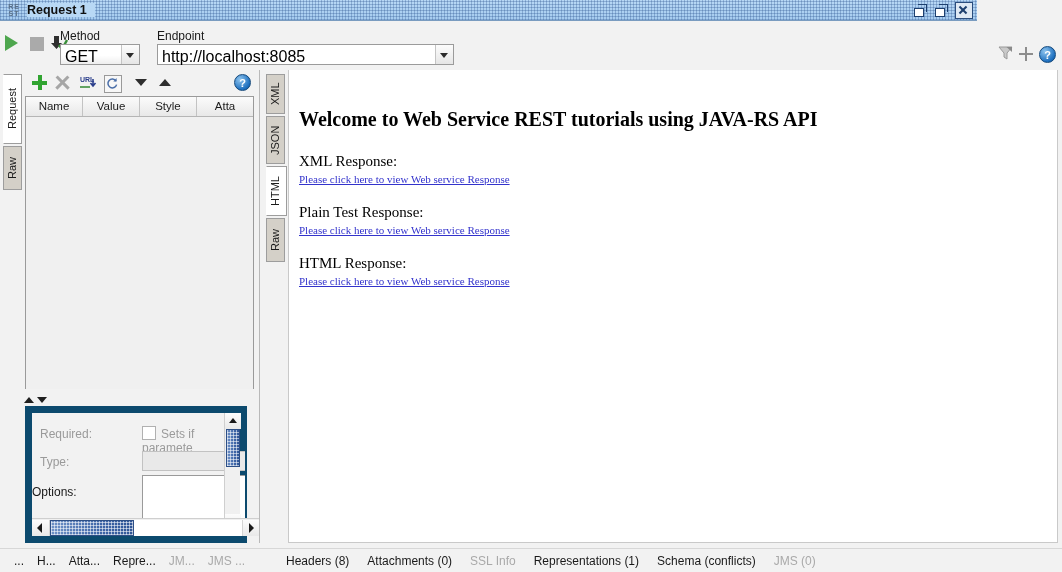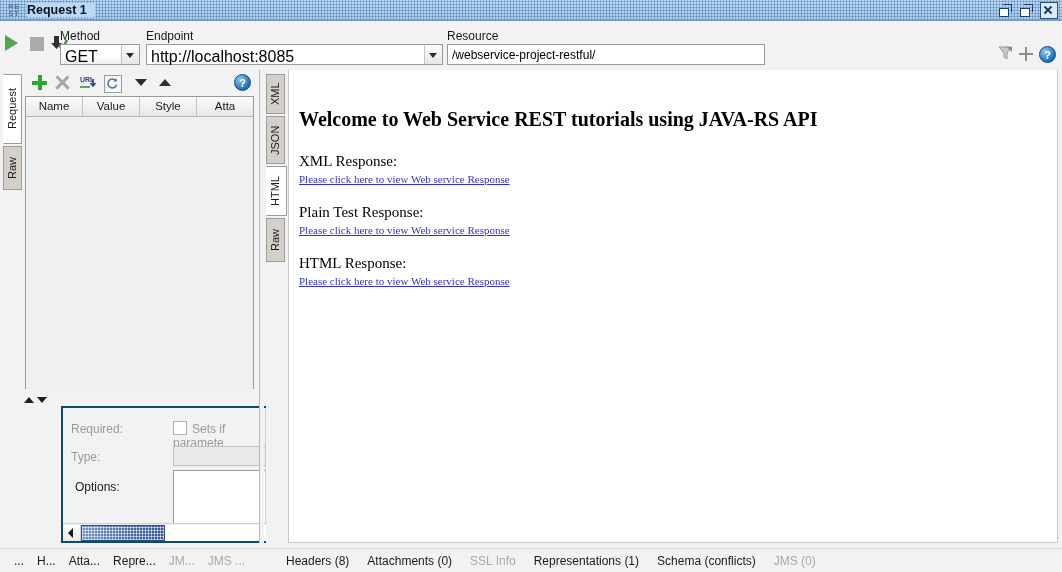"Request 1" .titlebar { width: 1062px -> 977px }
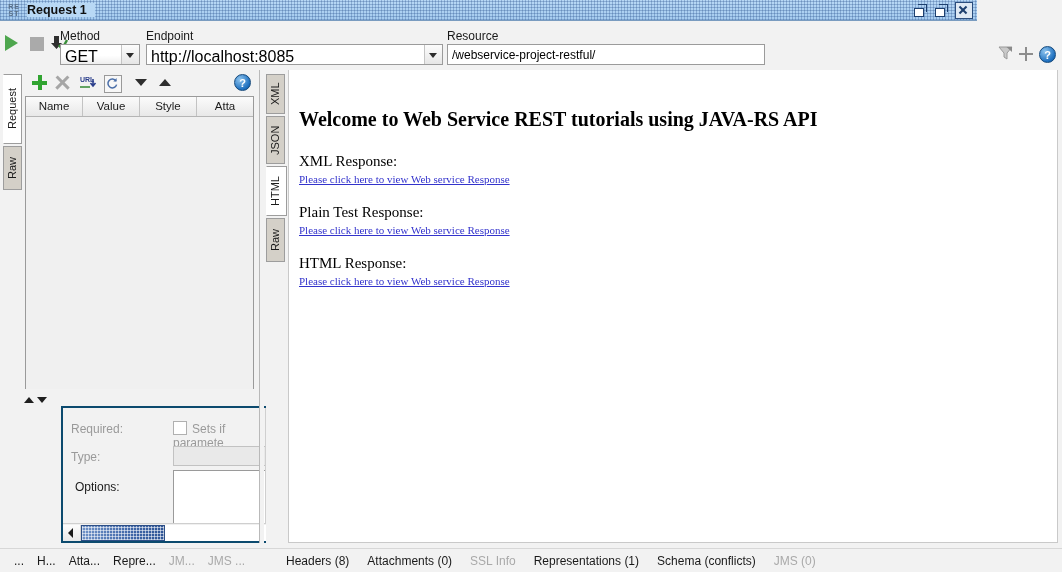"Endpoint" div.field-group { left: 146px -> 157px }
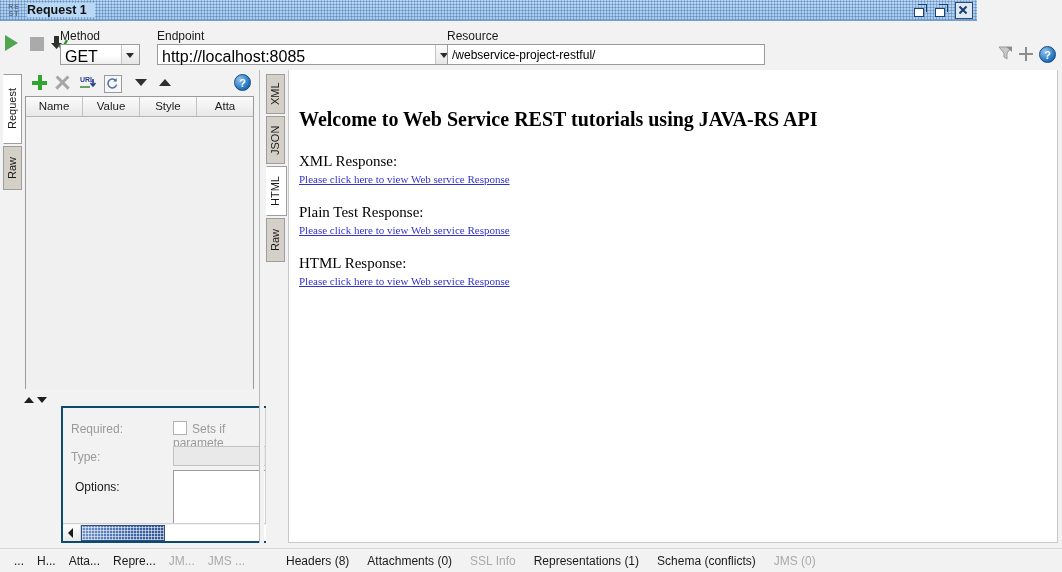"Resource" div.field-group { html: <div> <span>Resource</span> <input> </div> -> none }
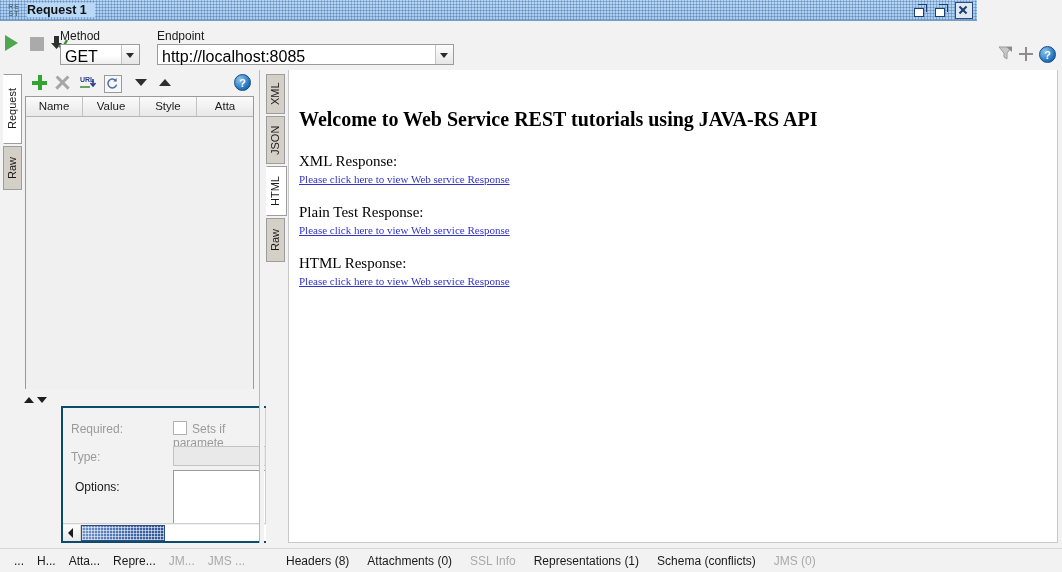"Required:" .detail-panel { border: 2px solid #0c4a6e -> 7px solid #0c4a6e; margin-left: 36px -> none }
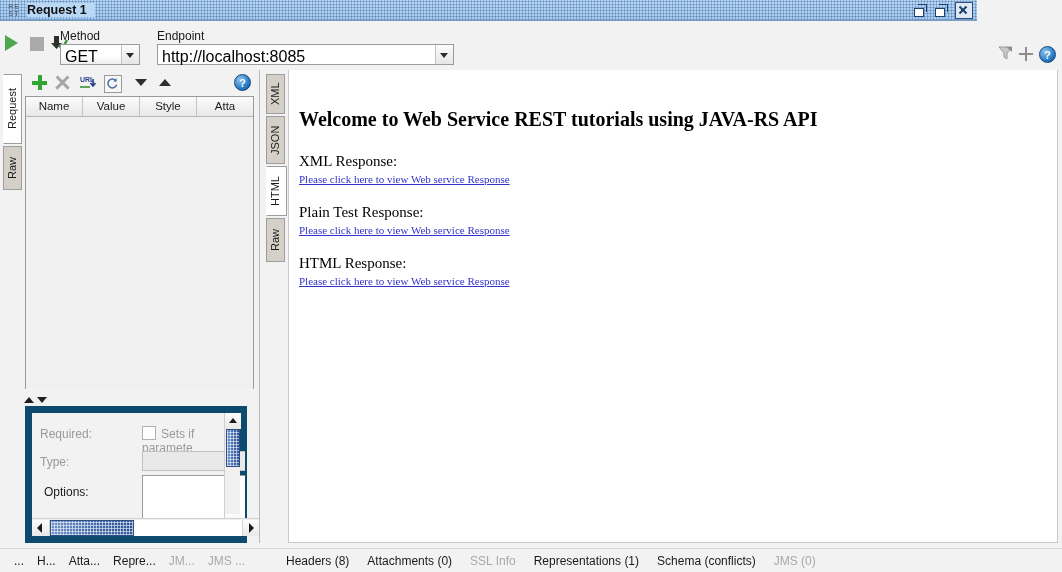"Options:" span.dp-row { left: 12px -> 0 }
